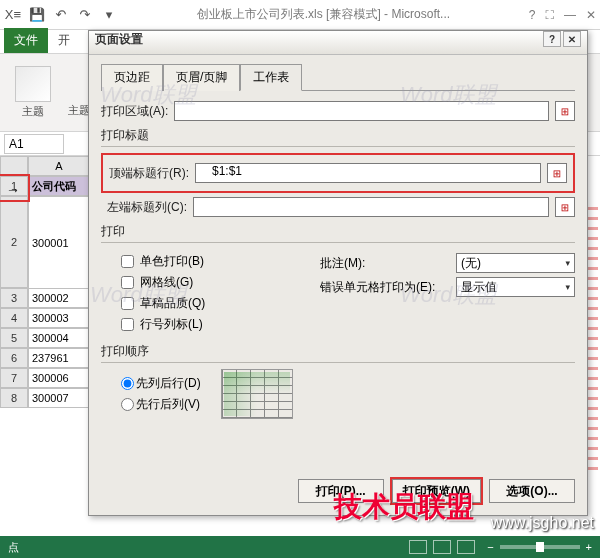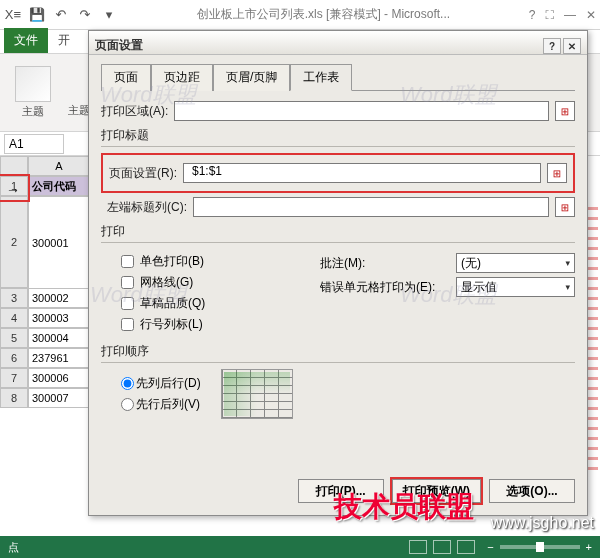"页面设置" .dlg-title { align-items: flex-end -> flex-start }
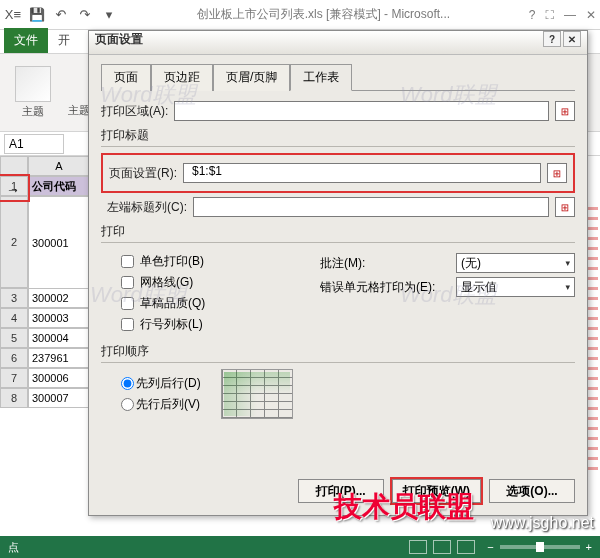"页面" div.t { html: <div>页面</div> -> none }
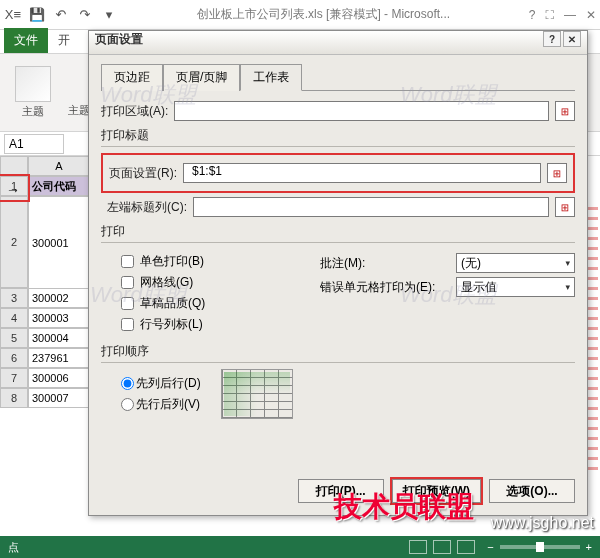"页面设置(R):" label { text: 页面设置 -> 顶端标题行 }
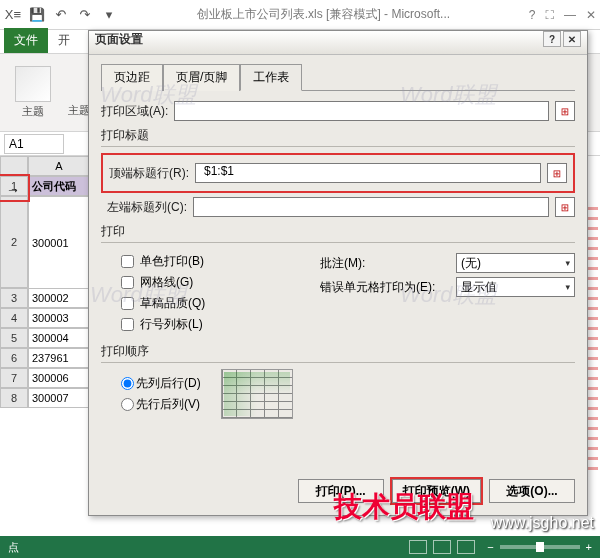"$1:$1" .fieldrow .inp { padding: 0 8px -> 0 16px }
